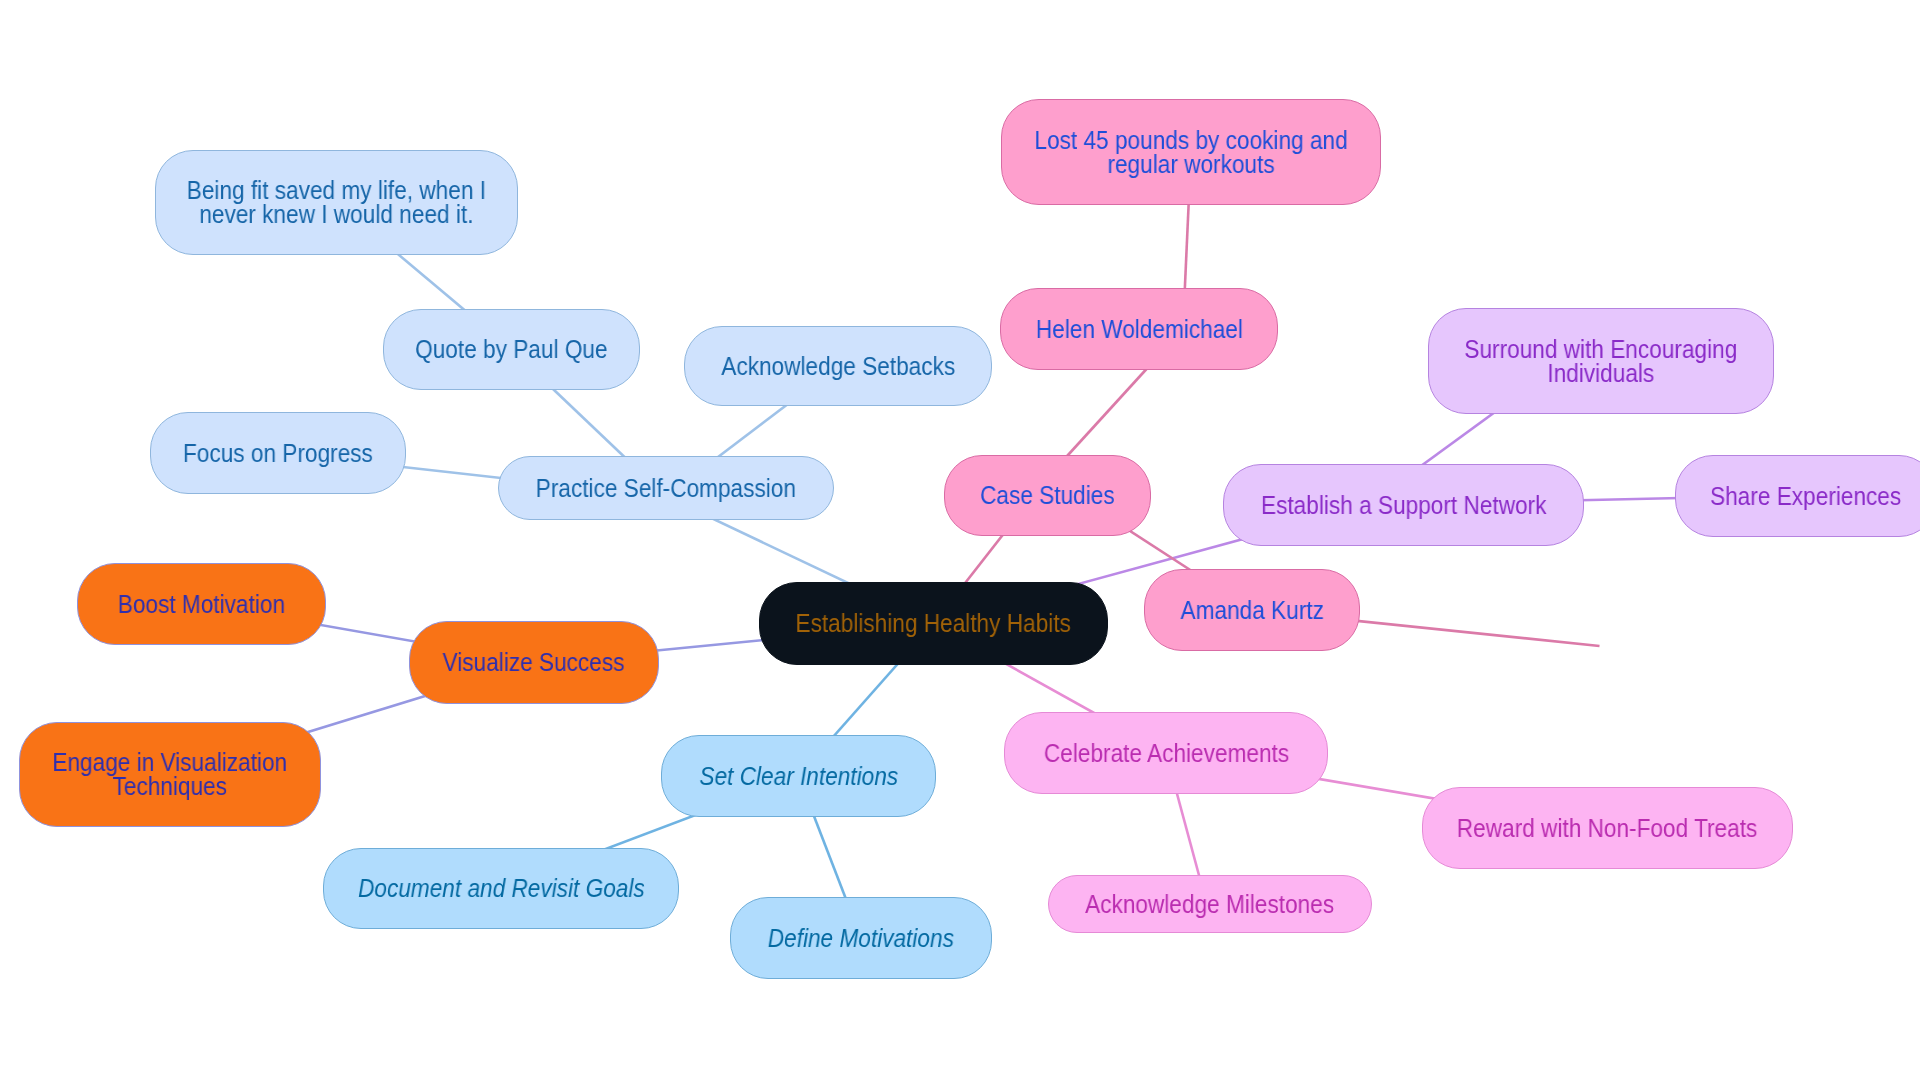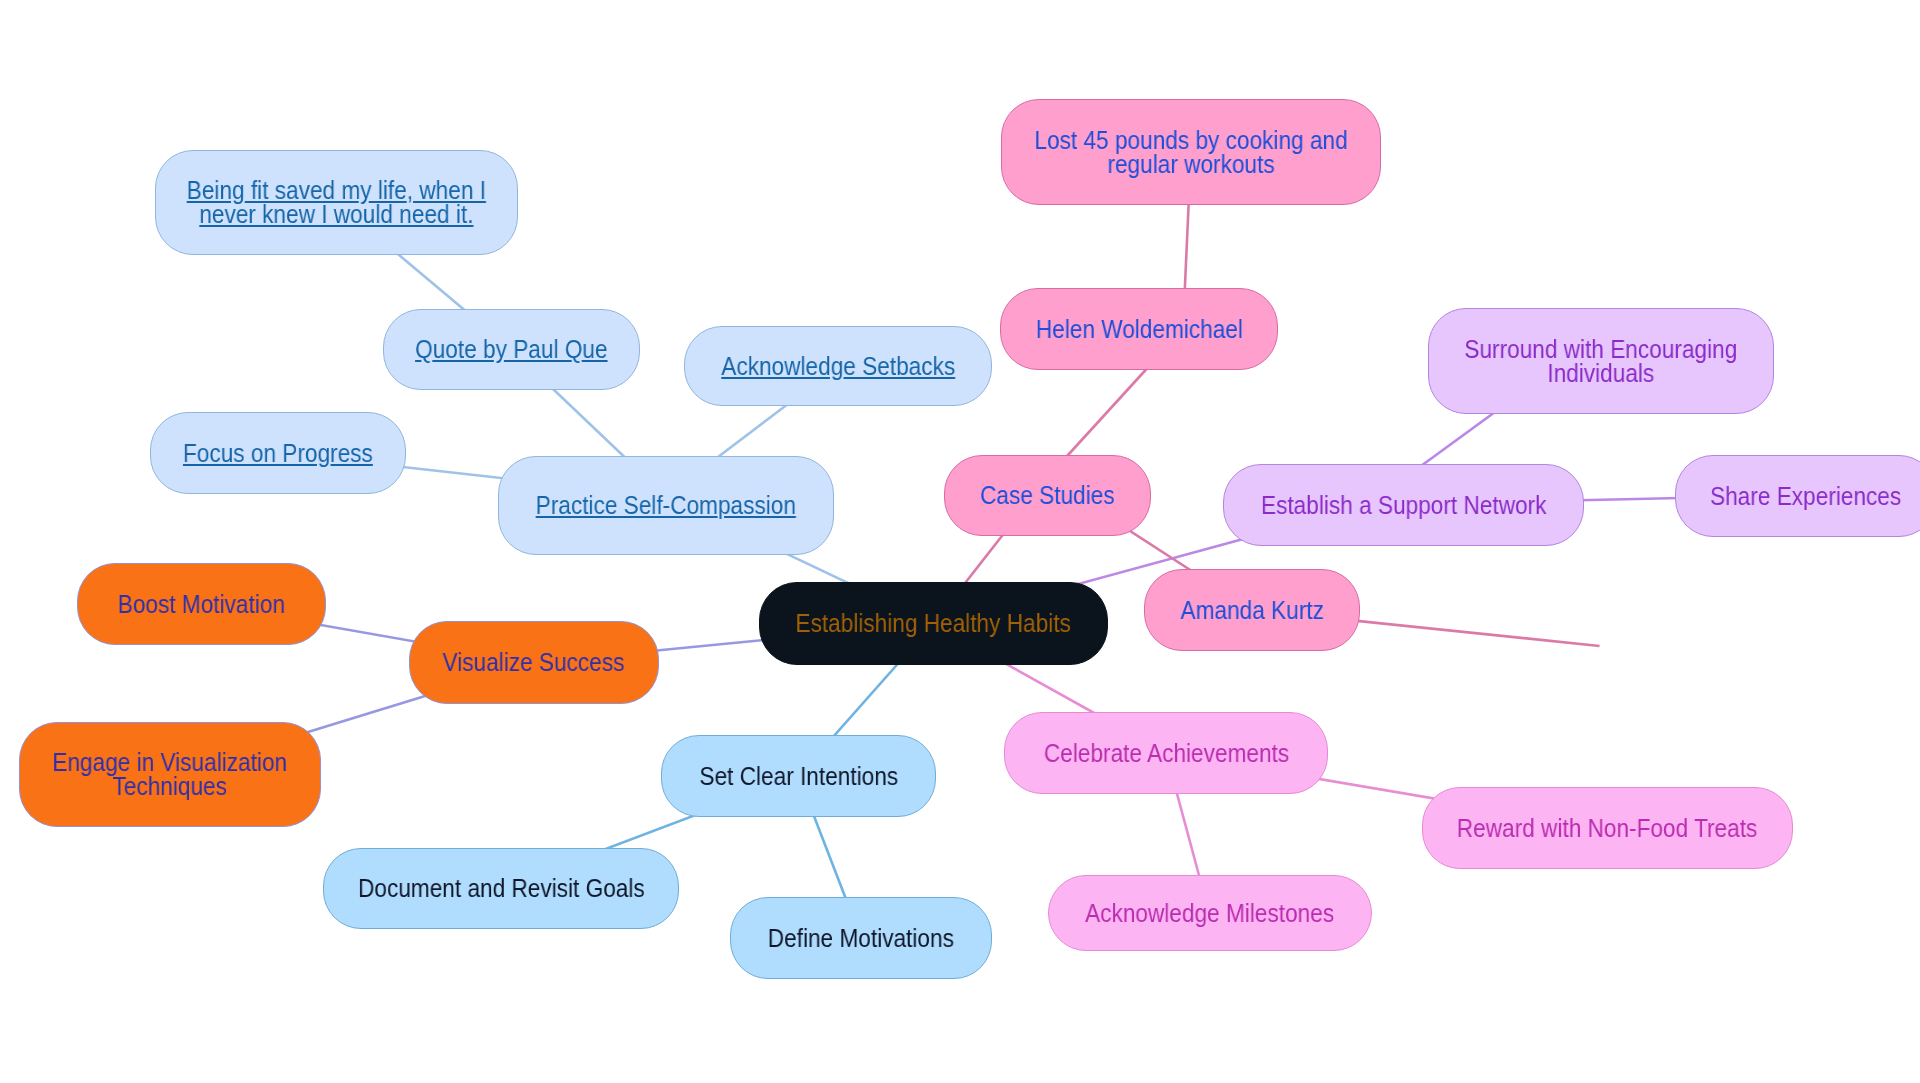"Being fit saved my life," .node.blue1 { text-decoration: underline -> none }
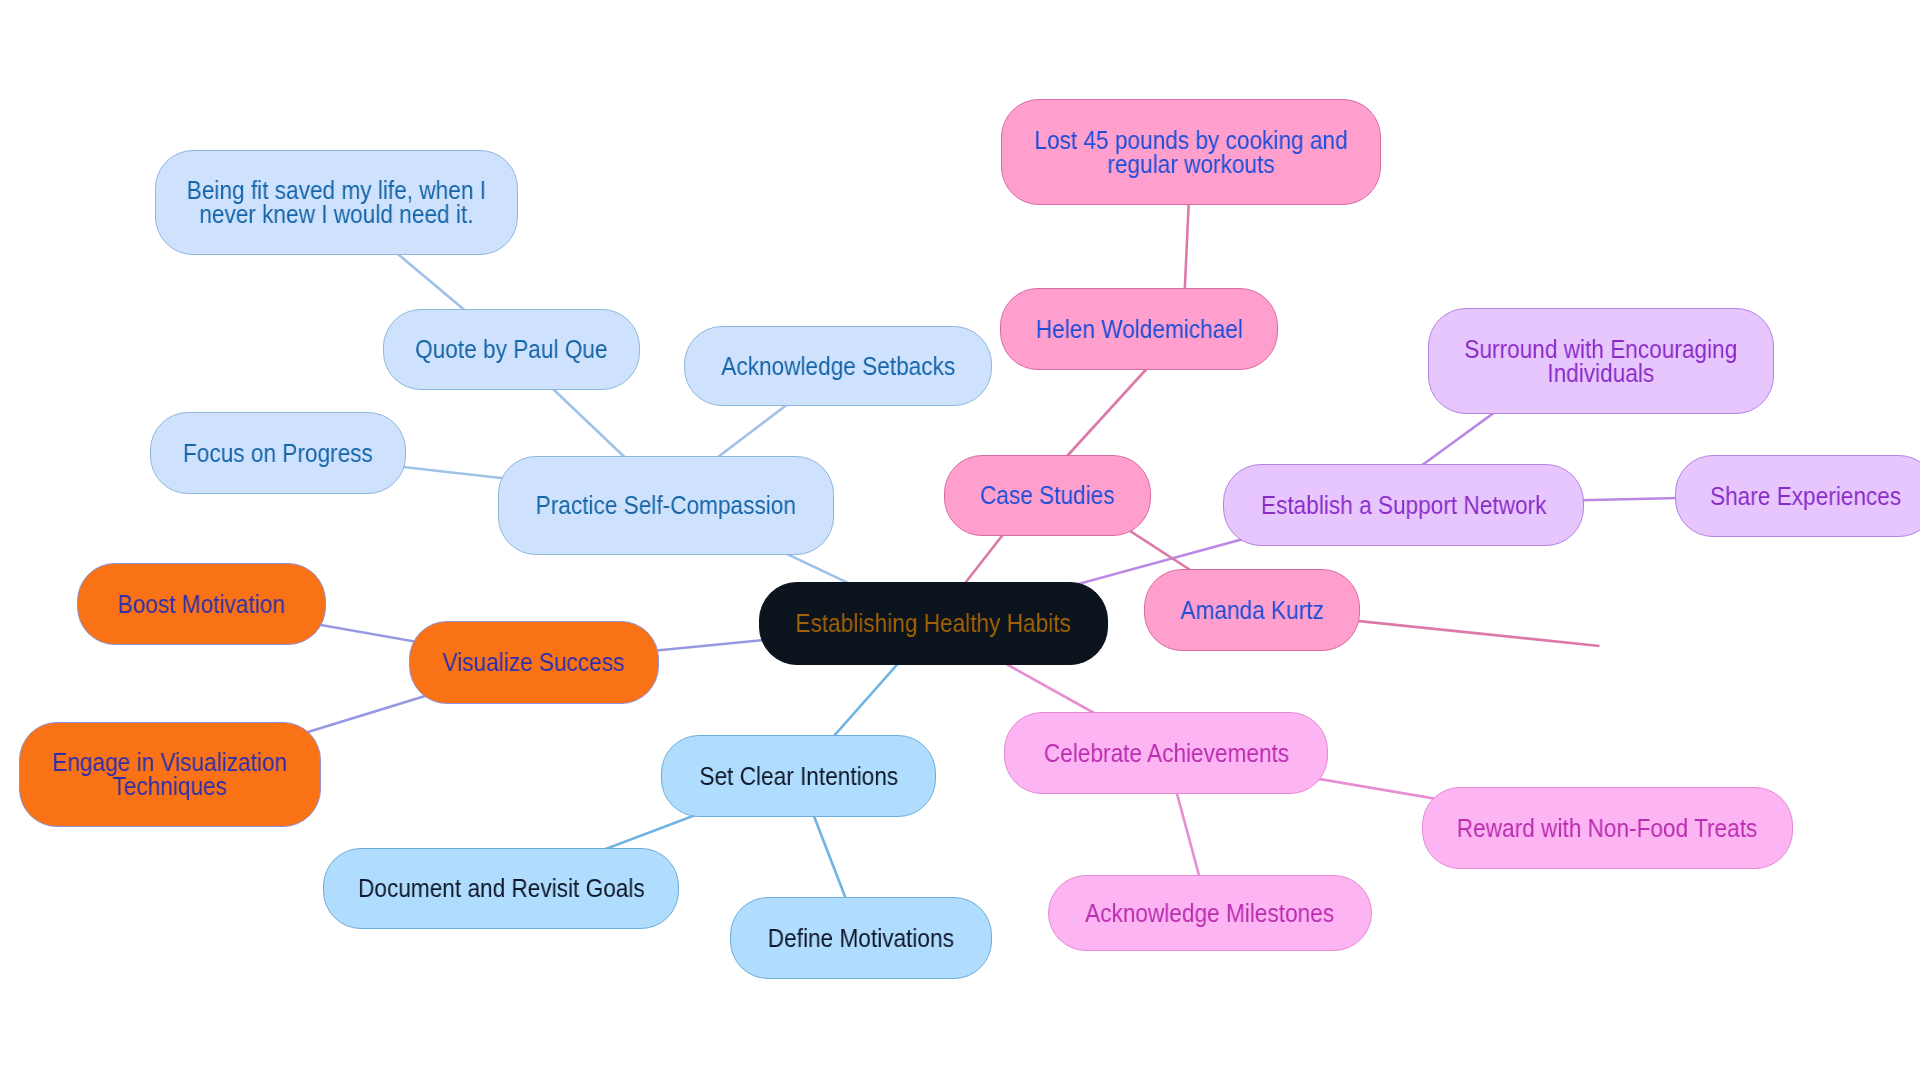"Practice Self-Compassion" div.node { height: 99px -> 64px }
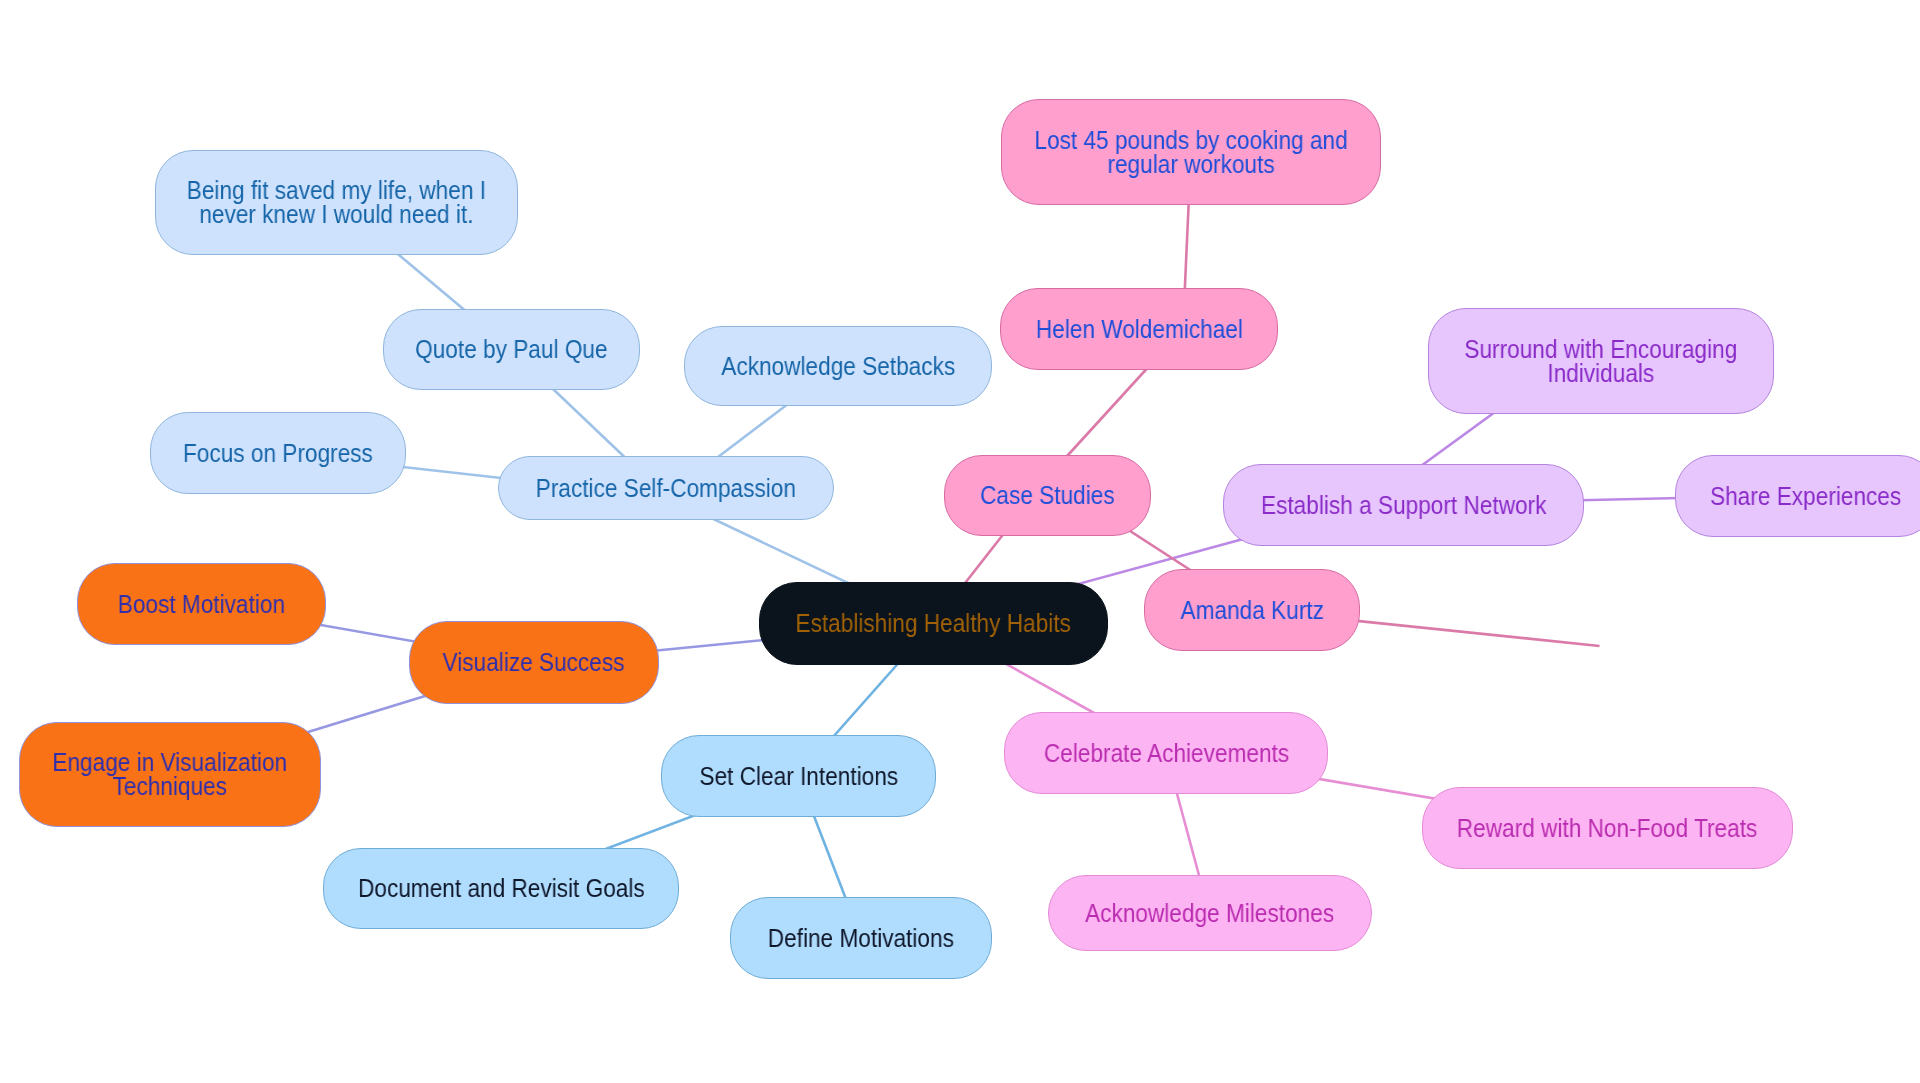"Set Clear Intentions" .node.blue2 { color: #0f172a -> #0369a1; font-style: none -> italic }
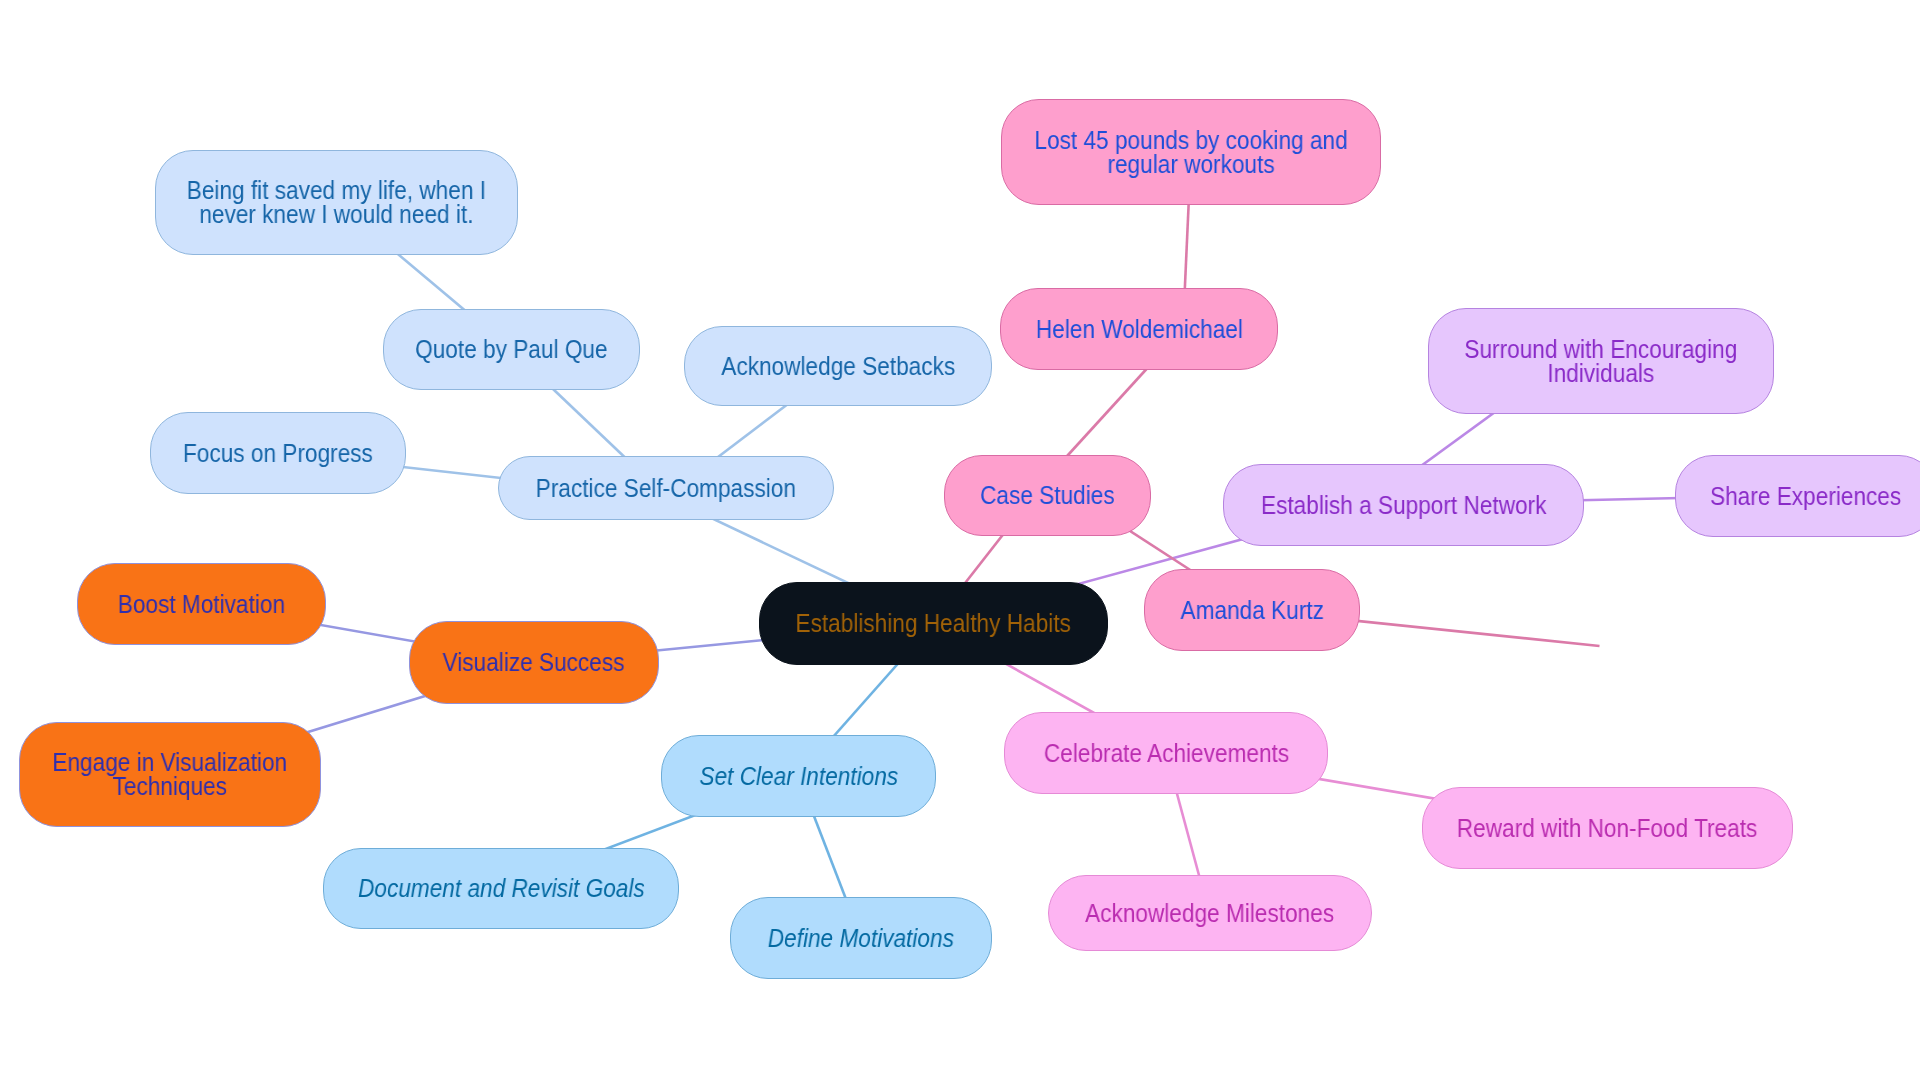"Acknowledge Milestones" div.node { height: 76px -> 58px }
